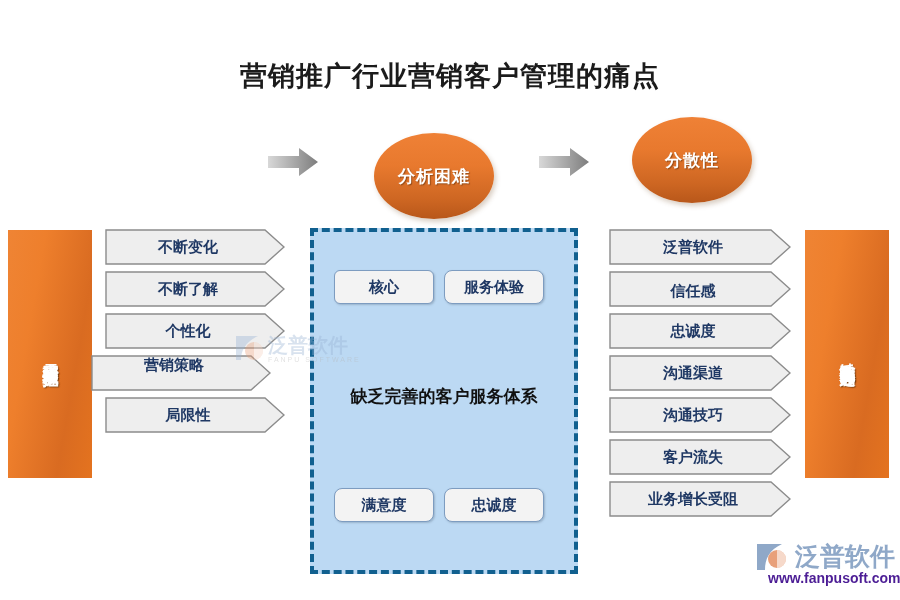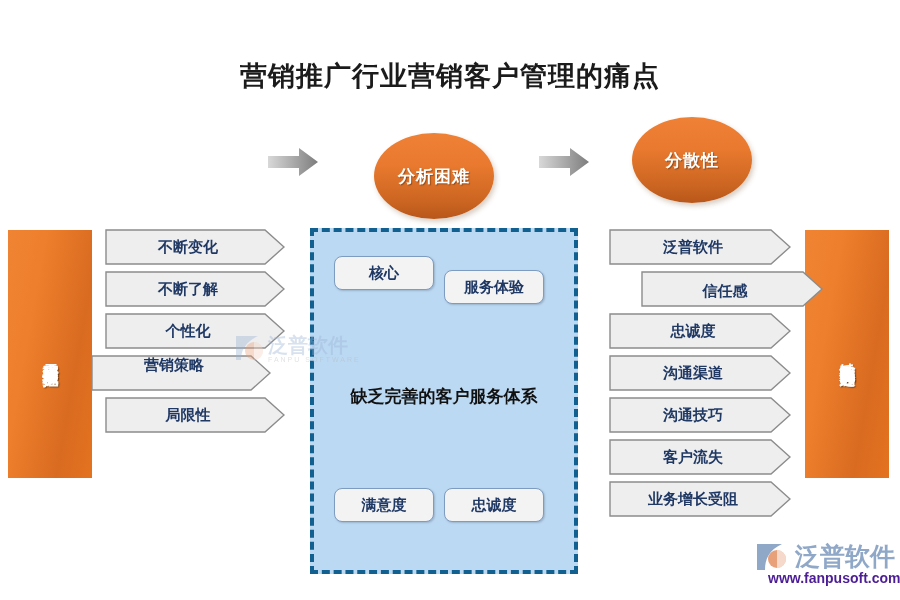"核心" div.rbtn { border-radius: none -> 6px; top: 256px -> 270px }
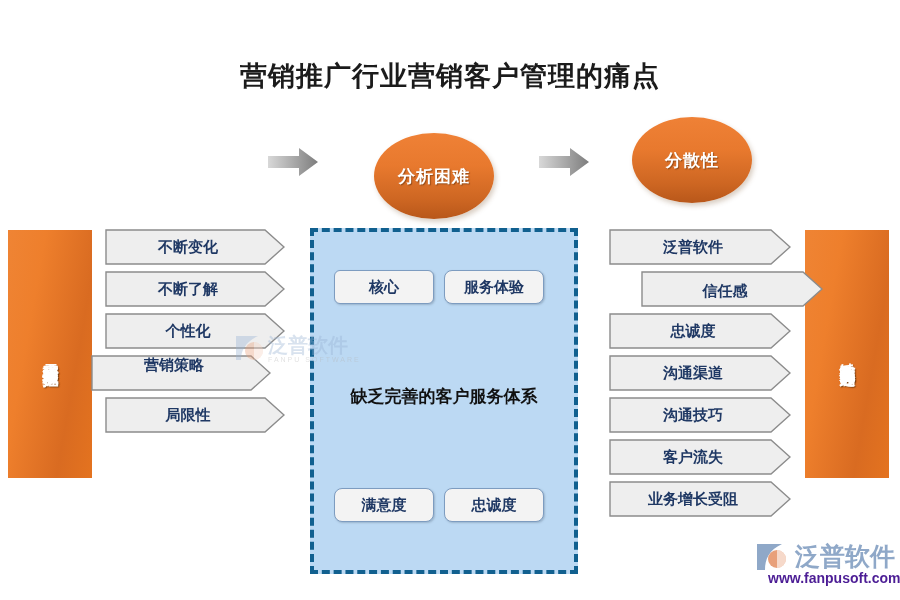"信任感" div.chev { margin-left: 32px -> none }
